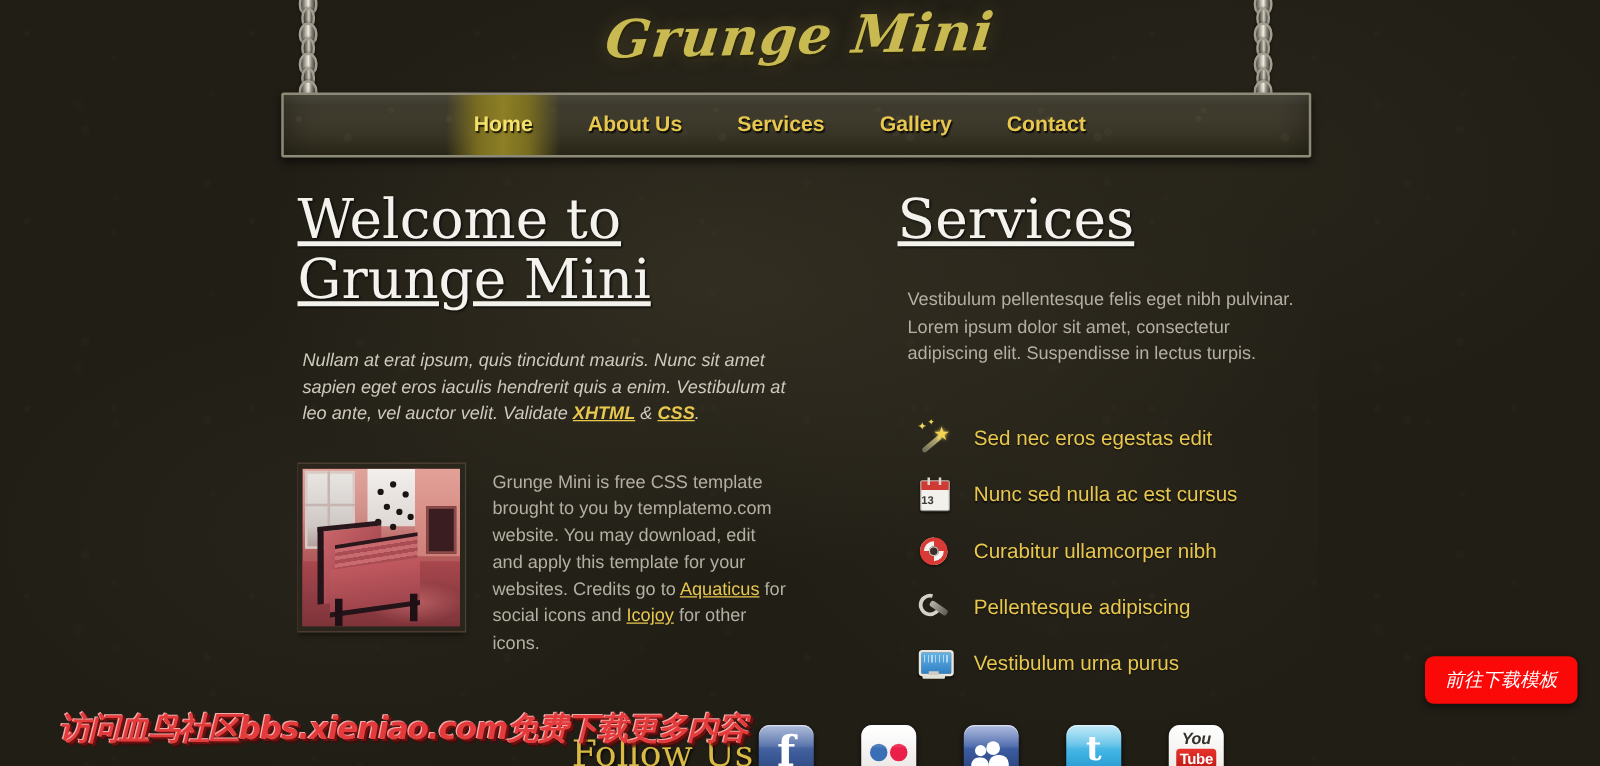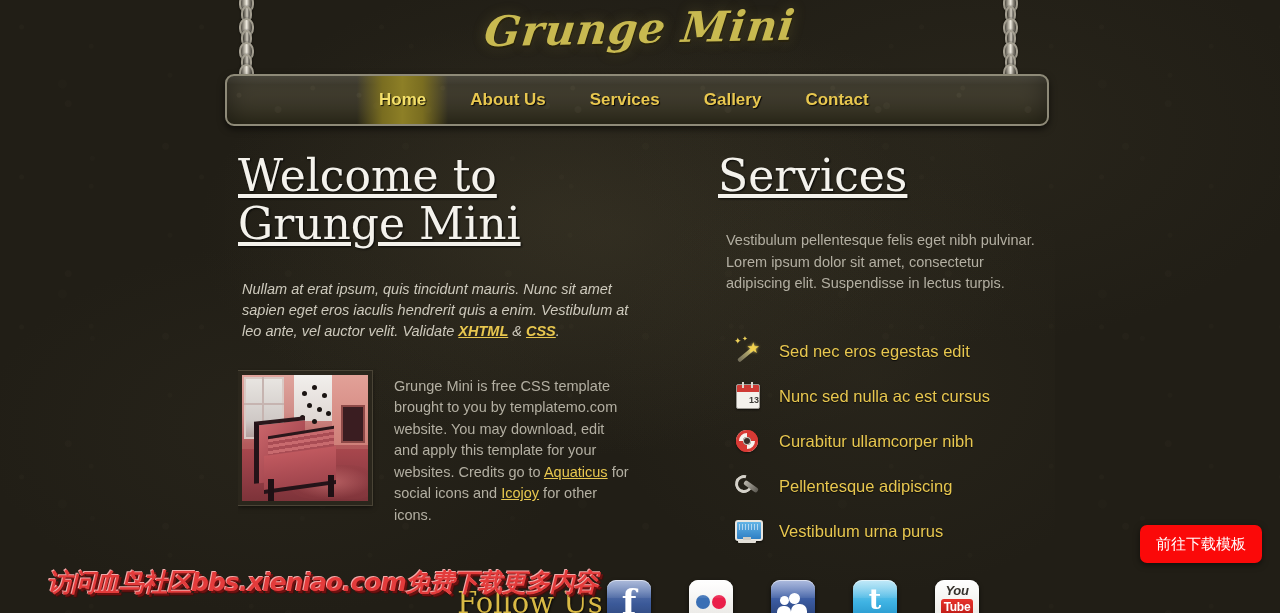"Home" #navbar { border-radius: 9px -> 2px }
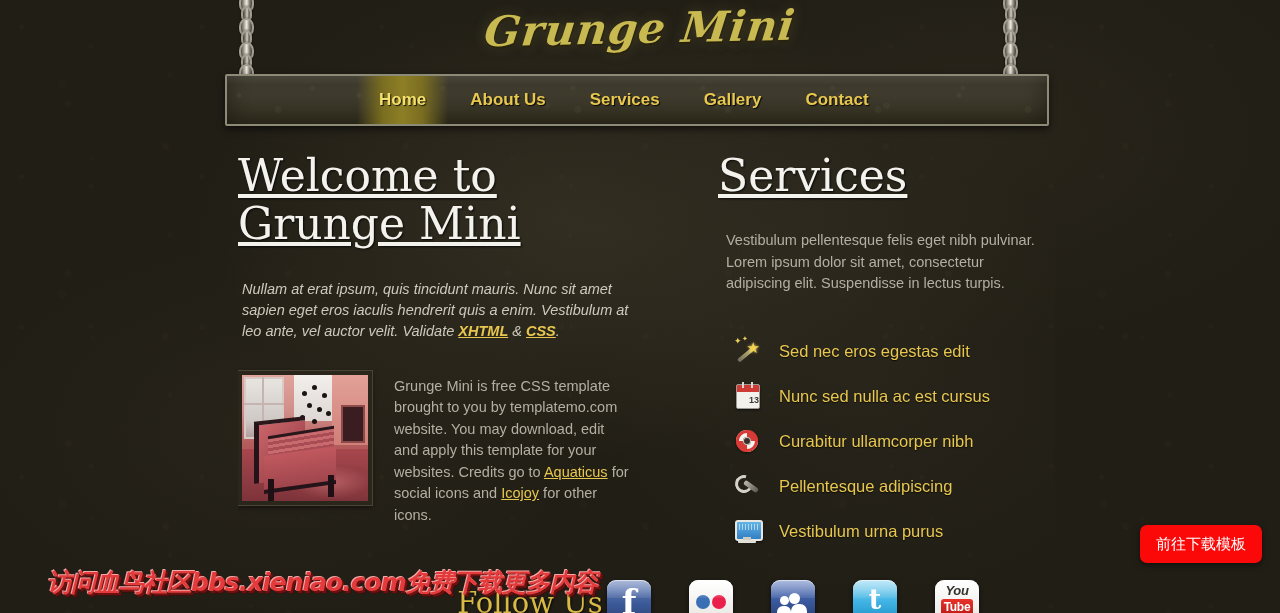"13" .ic-cal .num { text-align: right -> left }
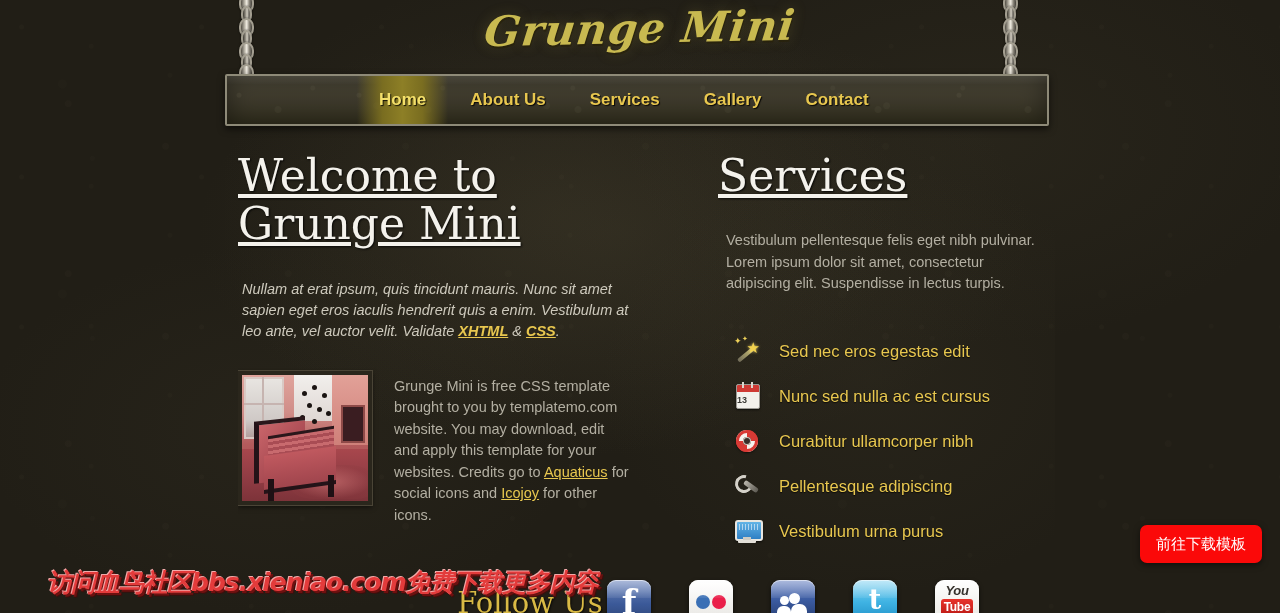"前往下载模板" #dlbtn { font-style: none -> italic }
